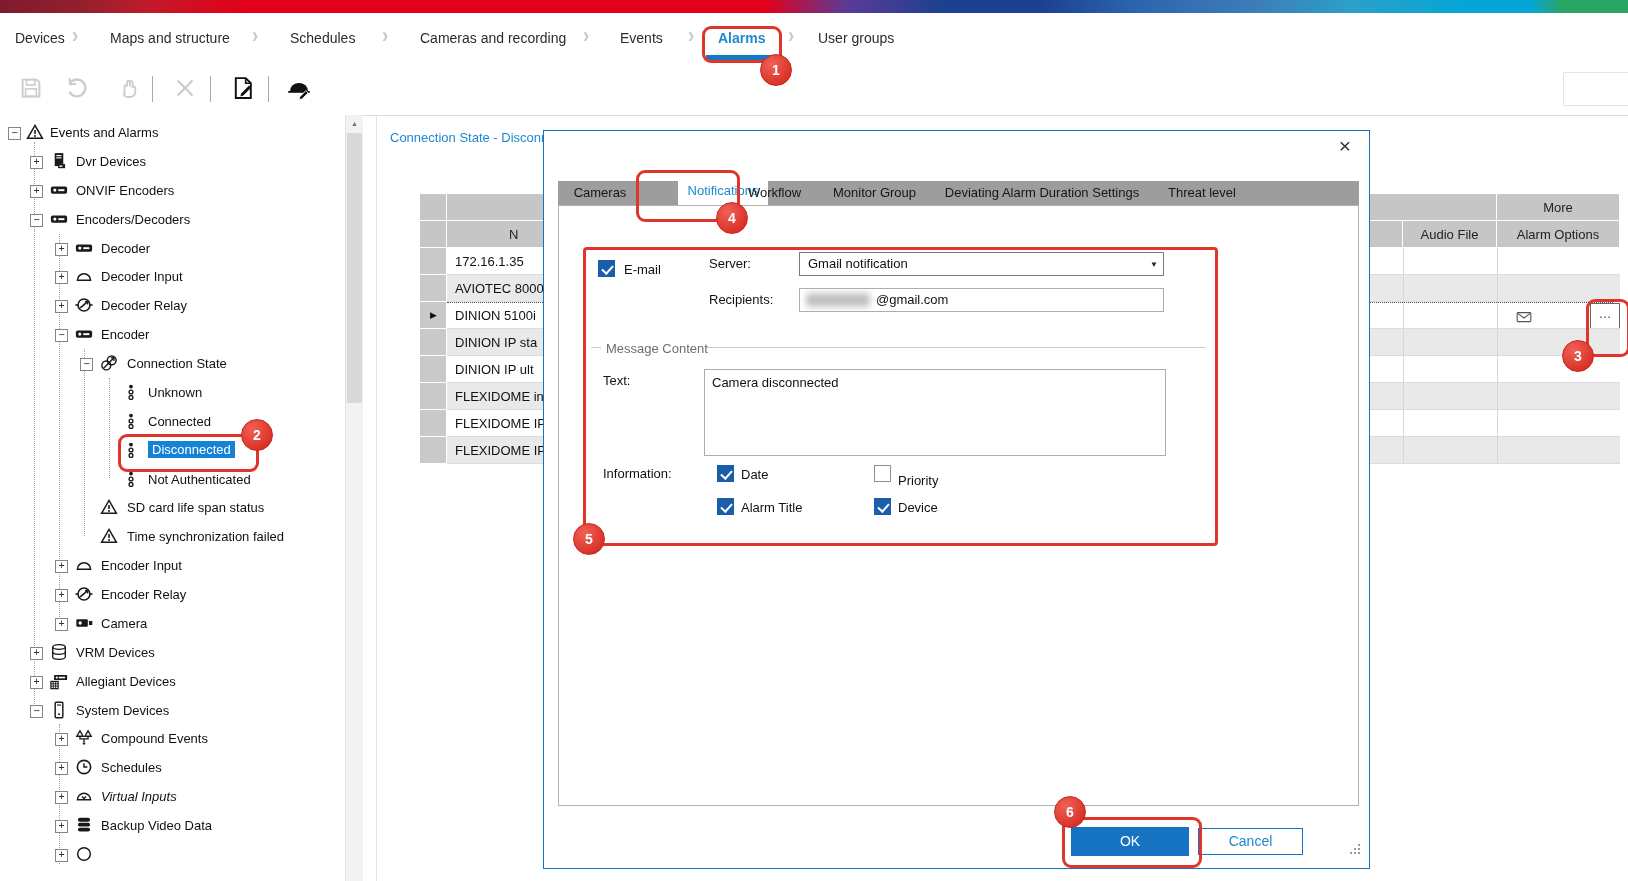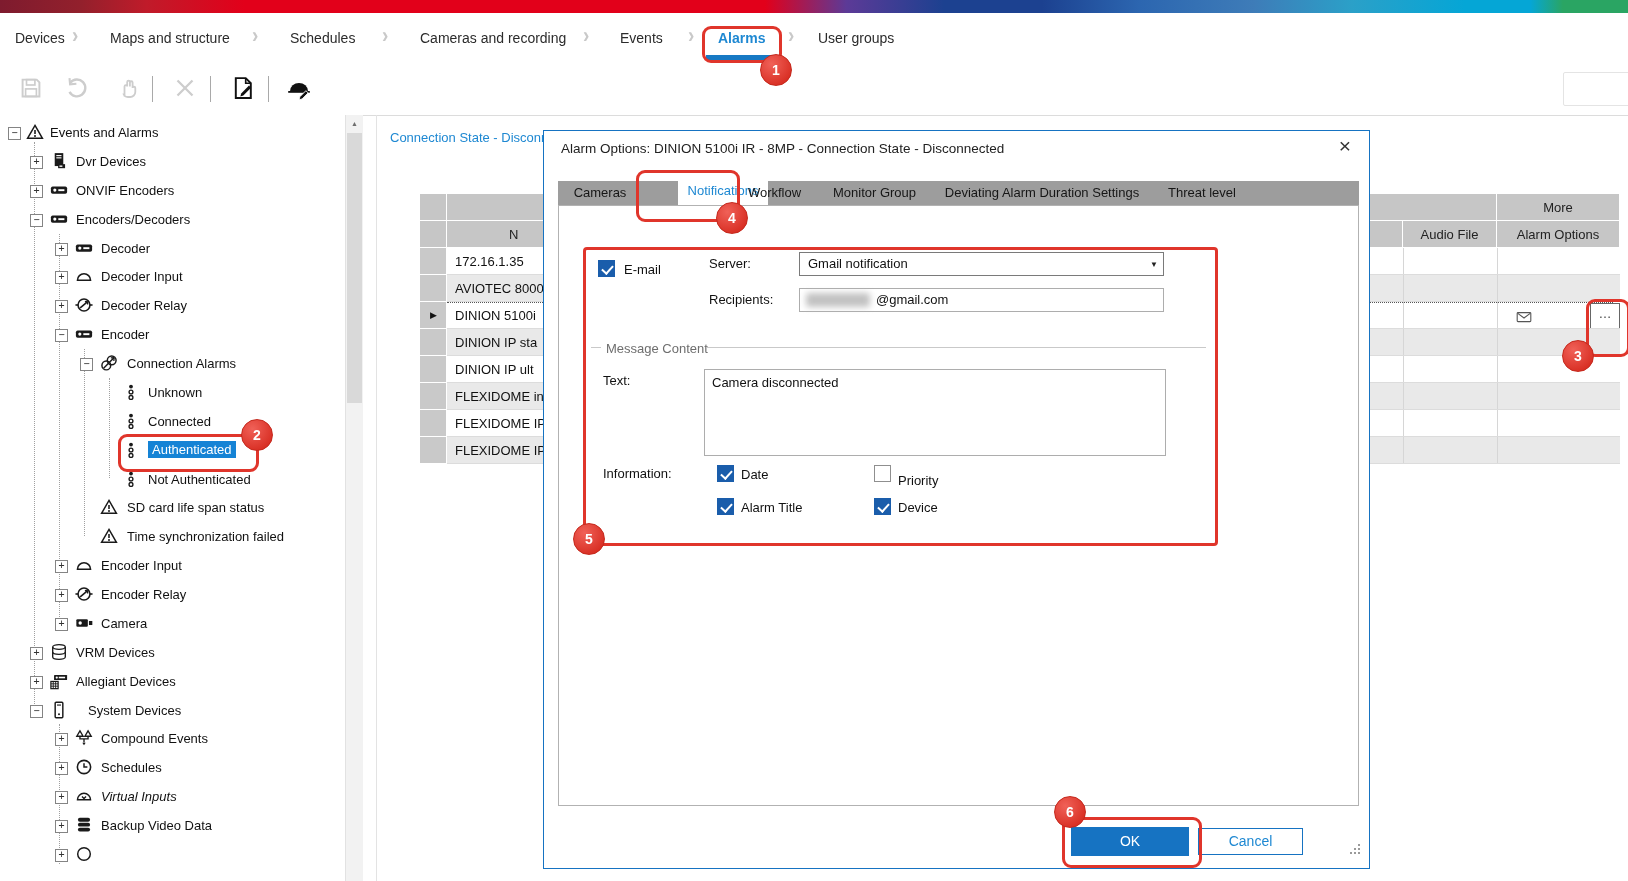"Alarm Options: DINION 5100i IR" div { html: <div>Alarm Options: DINION 5100i IR - 8MP - Connection State - Disconnected</div> -> none }
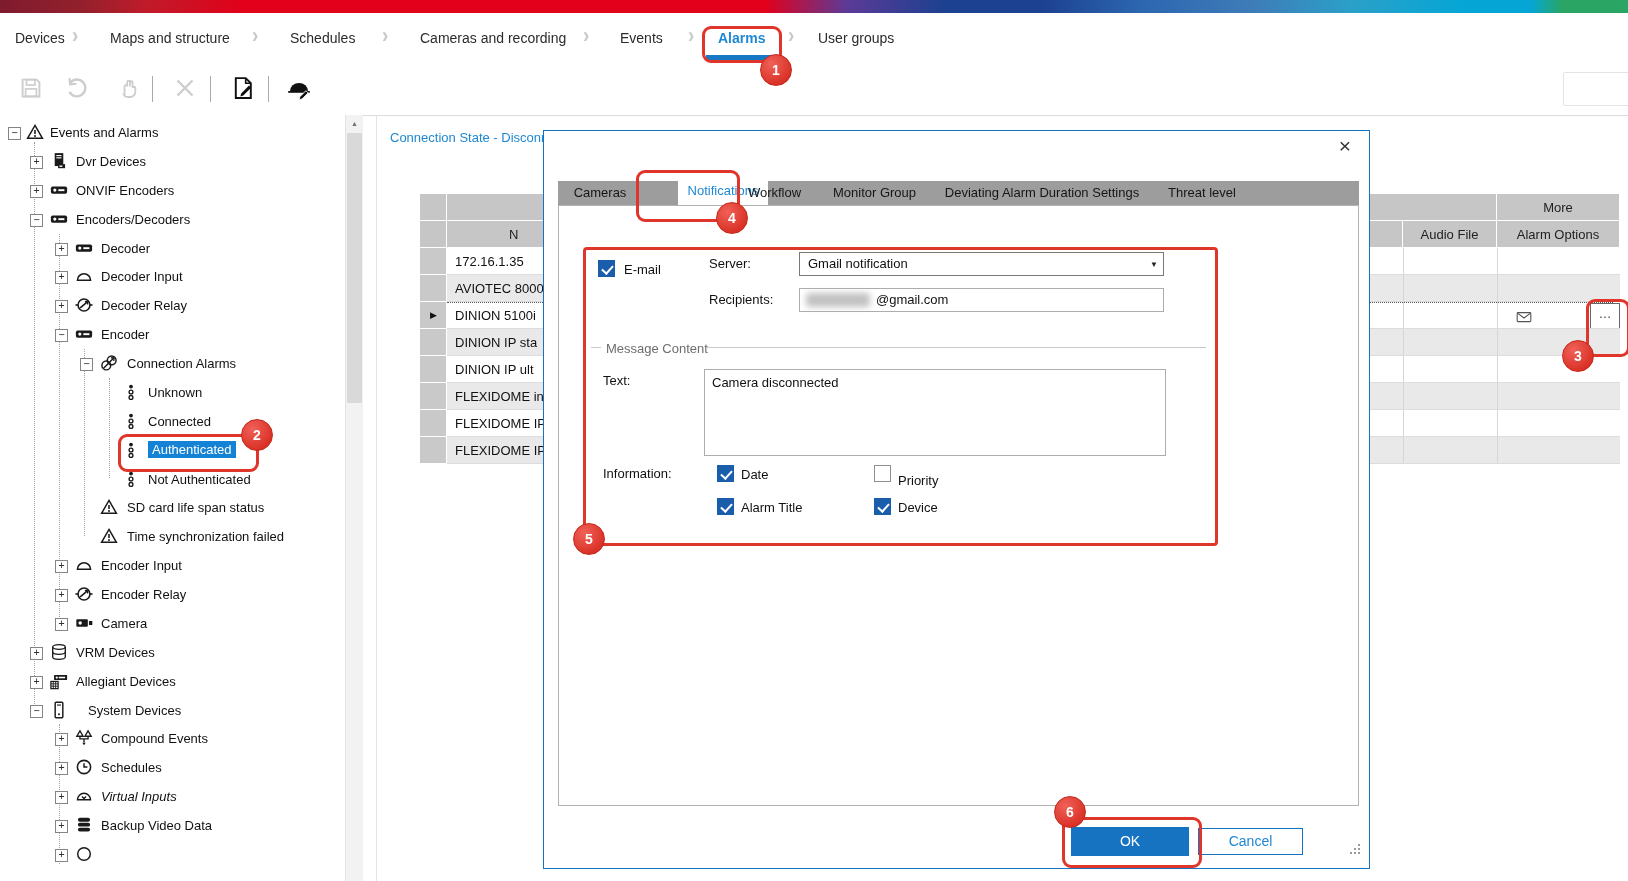"Connection Alarms" div.lbl { text: Alarms -> State }
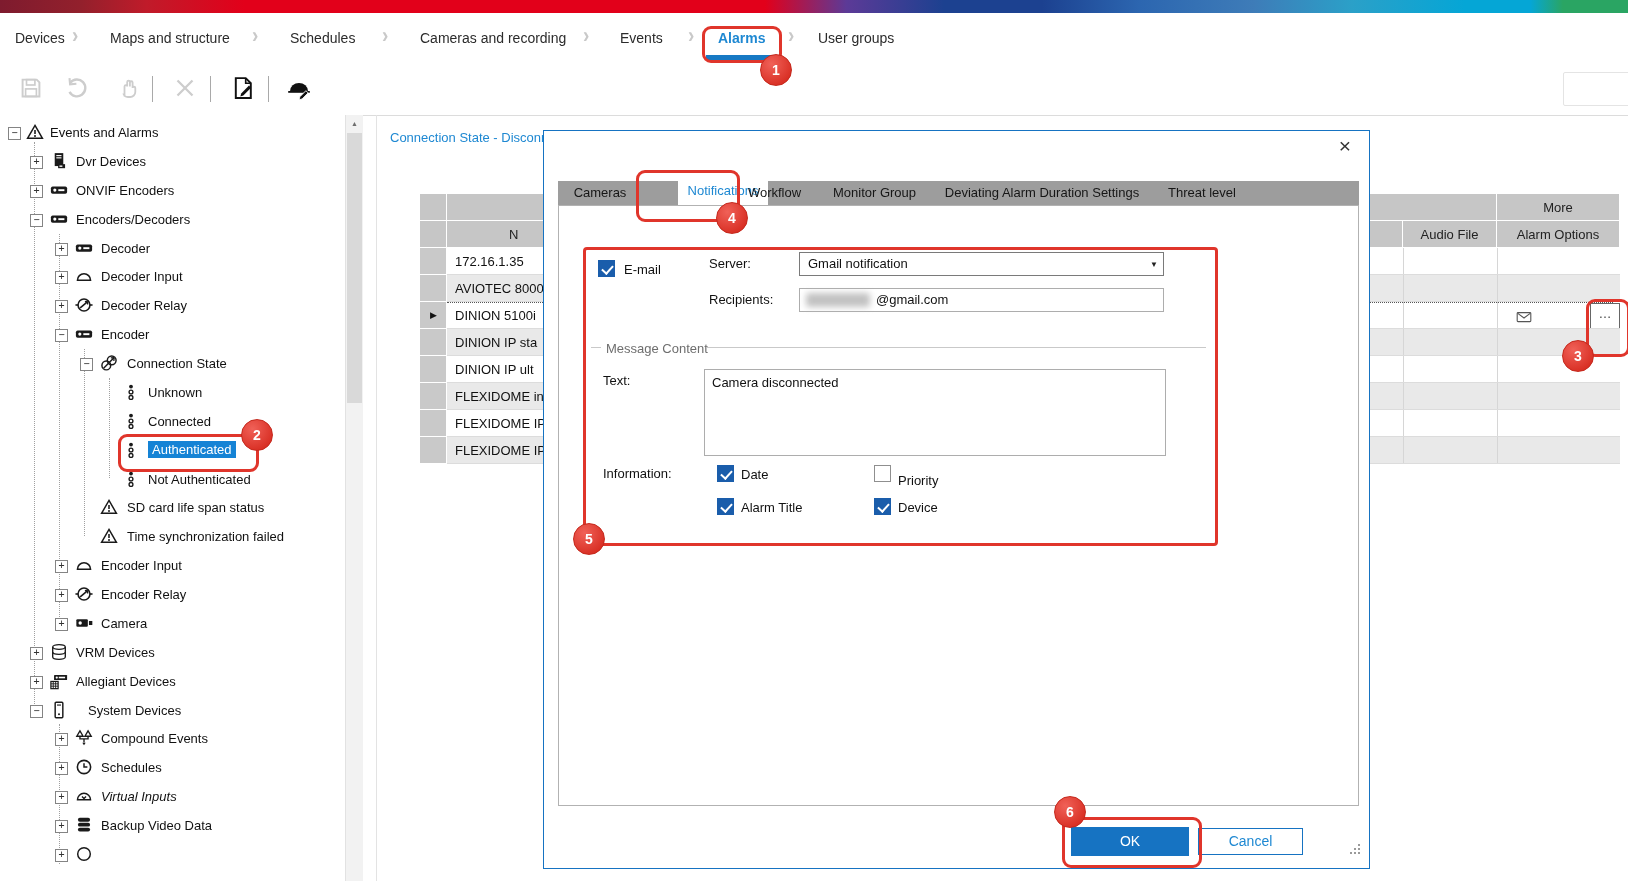"Authenticated" div.lbl { text: Authenticated -> Disconnected }
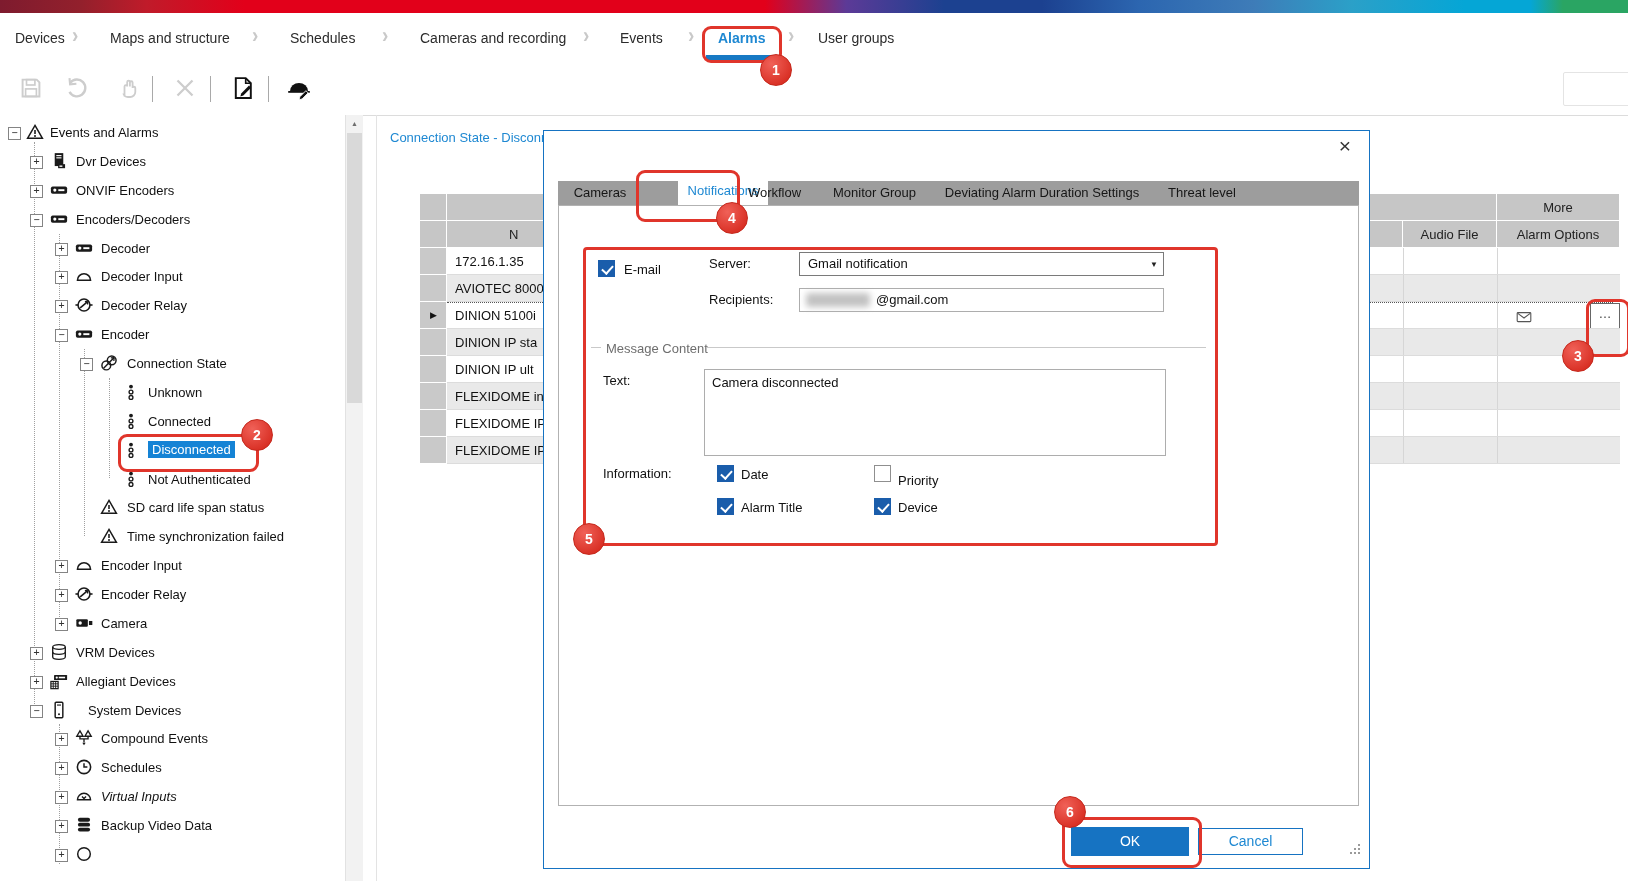"System Devices" div.lbl { left: 88px -> 76px }
